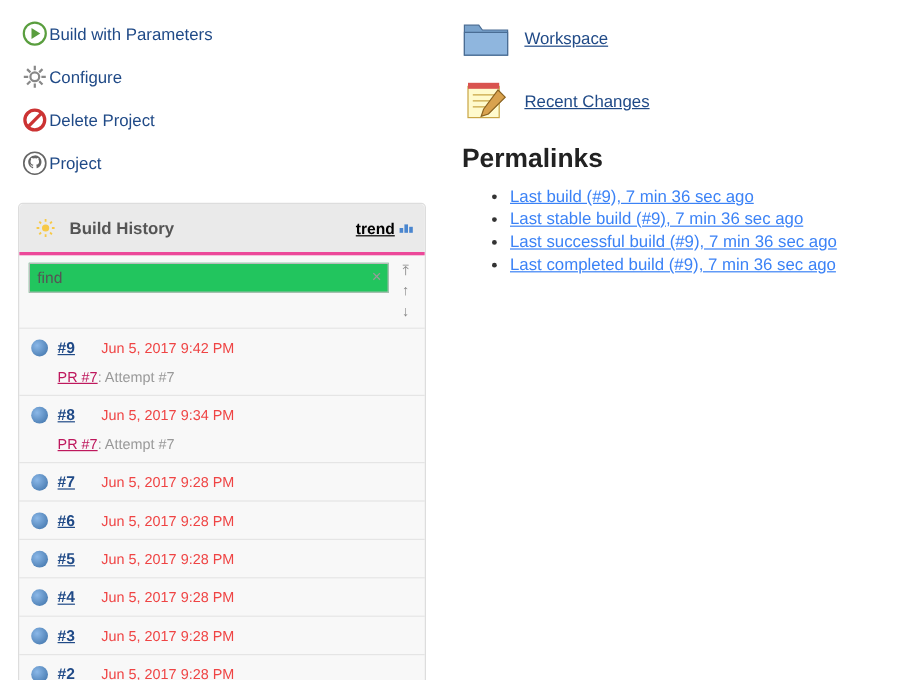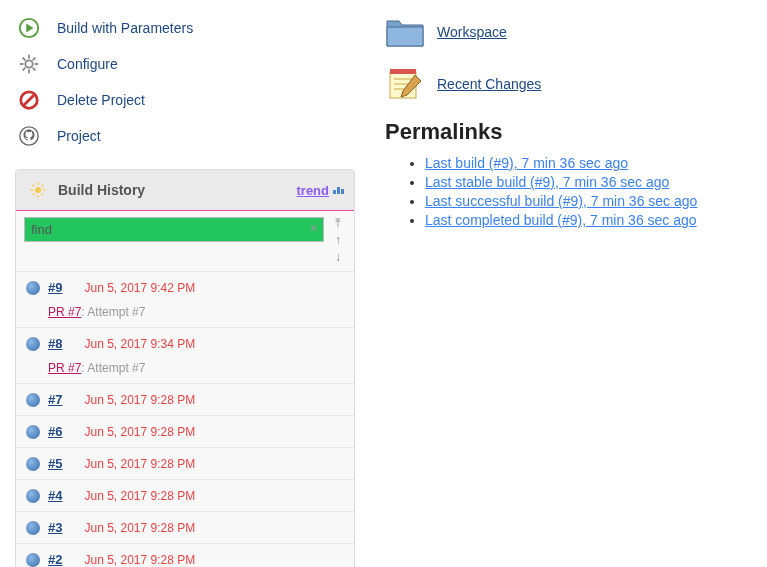"Build with Parameters" .side-menu li { gap: 16px -> 0 }
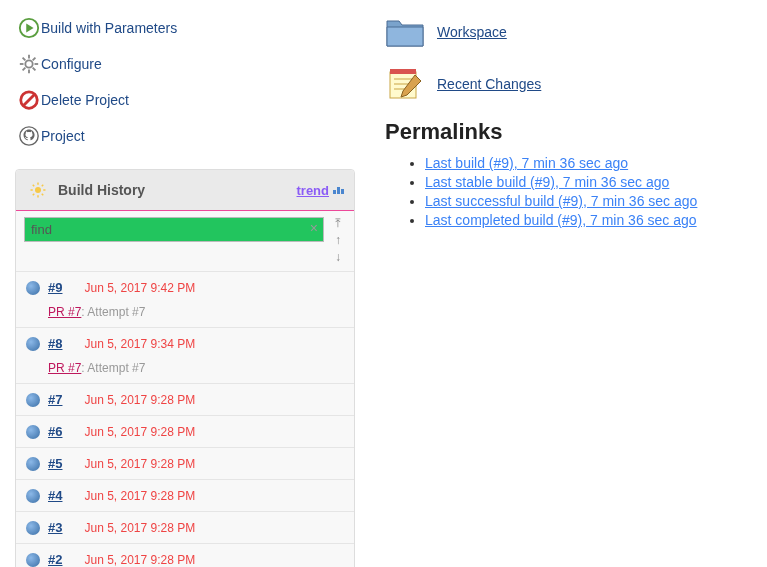"Build History" .history-header { border-bottom: 1px solid #ec4899 -> 3px solid #ec4899 }
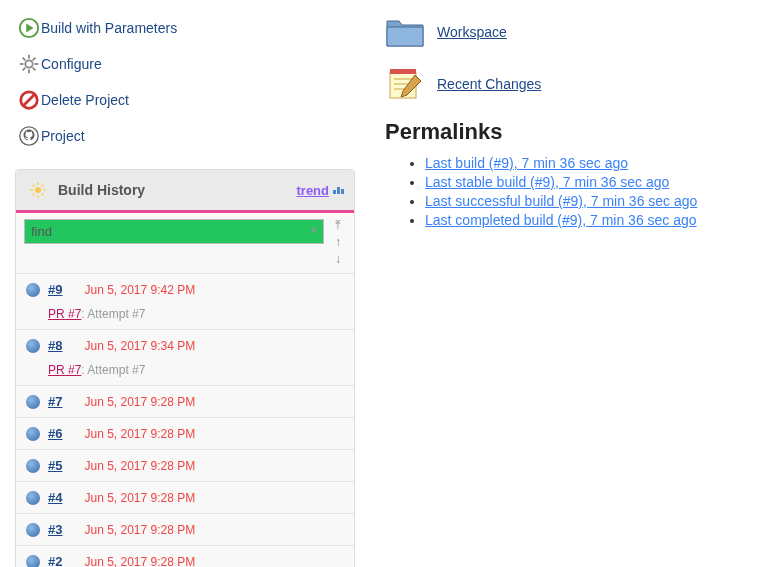"trend" .trend-link { color: #8b5cf6 -> #000000 }
